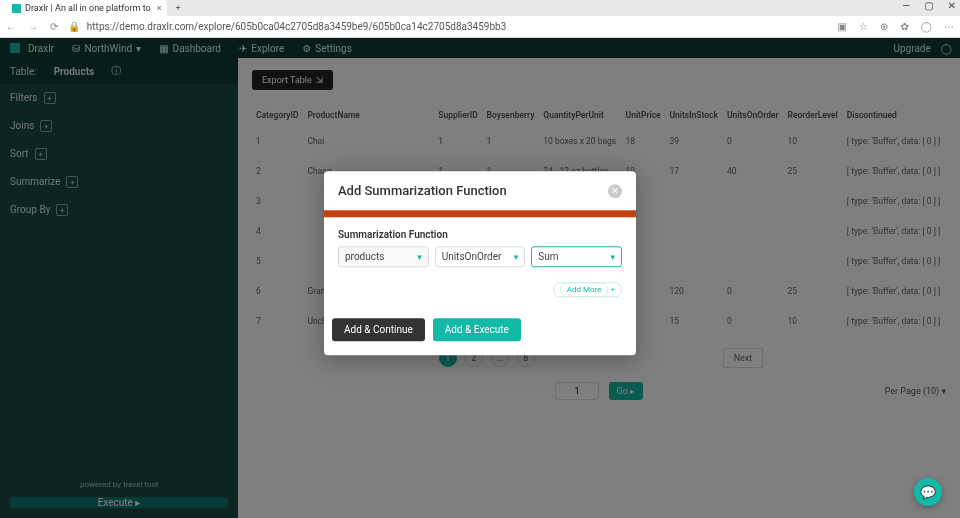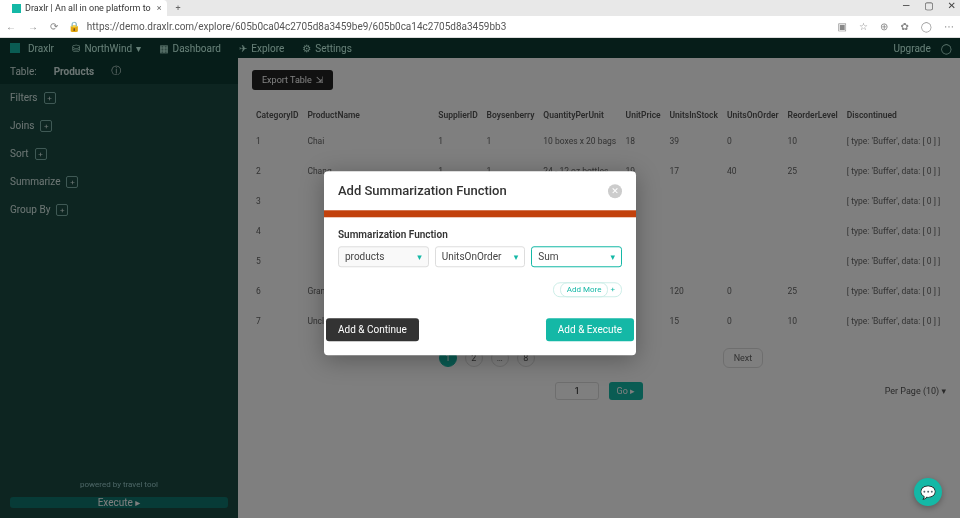"Add & Continue" .modal .mftr { gap: 0 -> 8px; justify-content: space-between -> flex-start; padding: 10px 2px 14px -> 10px 8px 14px }
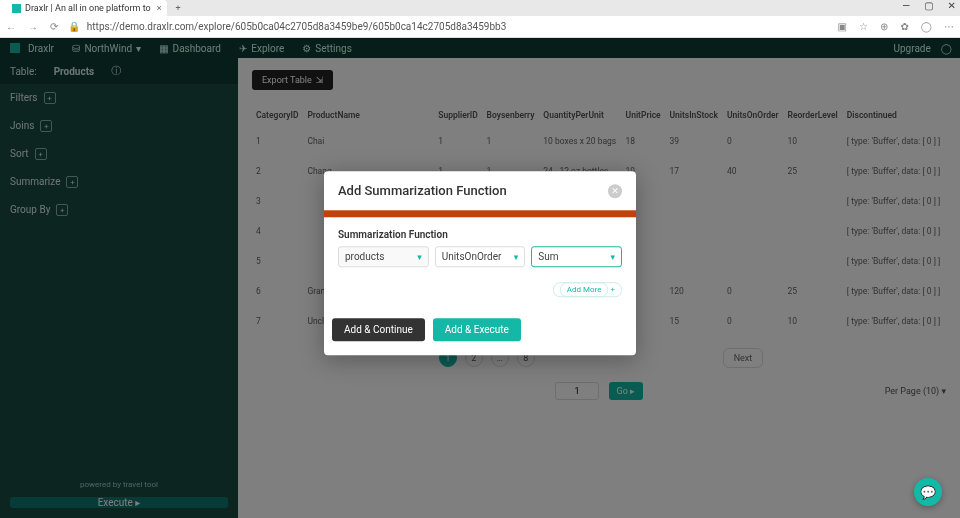"Next" .pager .next { border-radius: 6px -> 0 }
